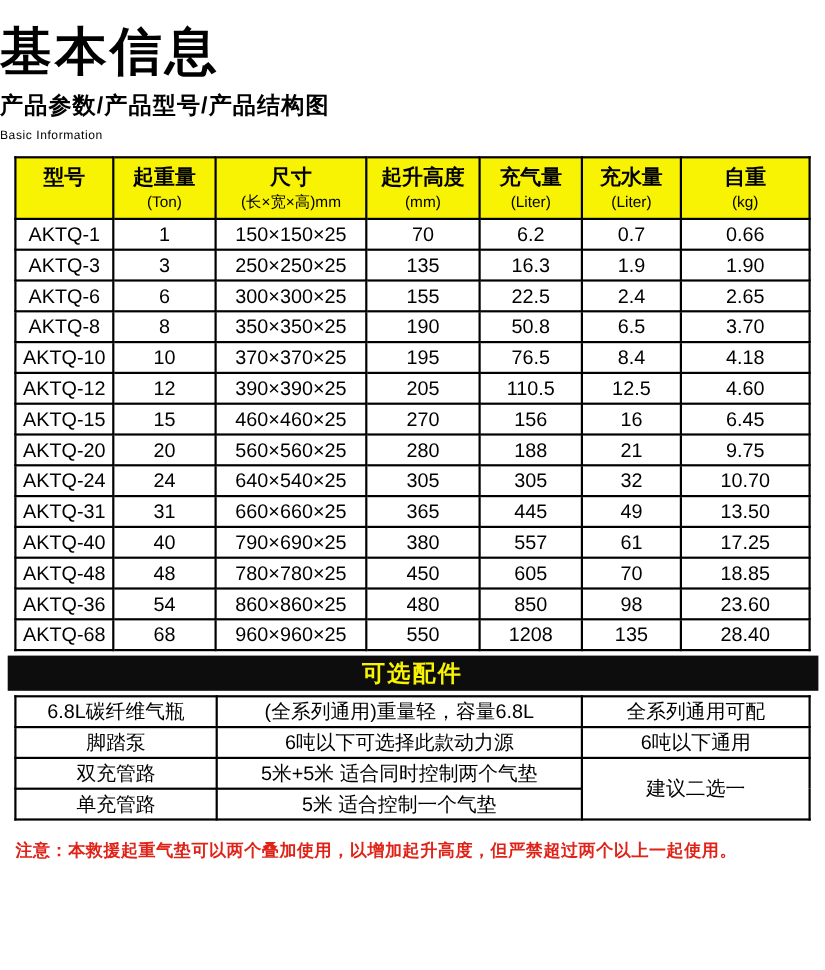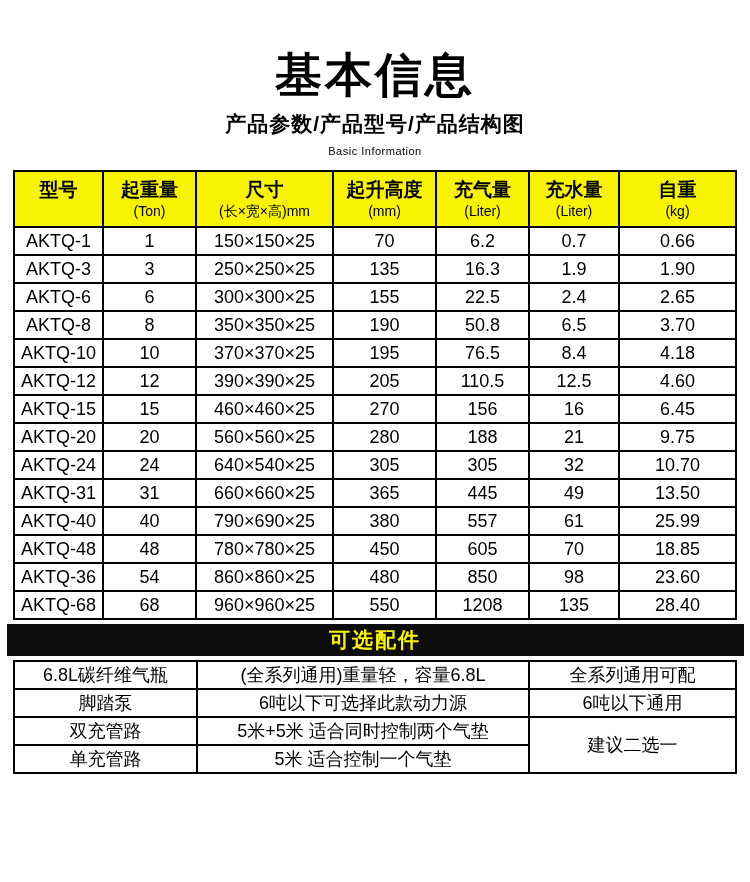"基本信息" .hdr { margin-top: 28px -> none; text-align: center -> none }
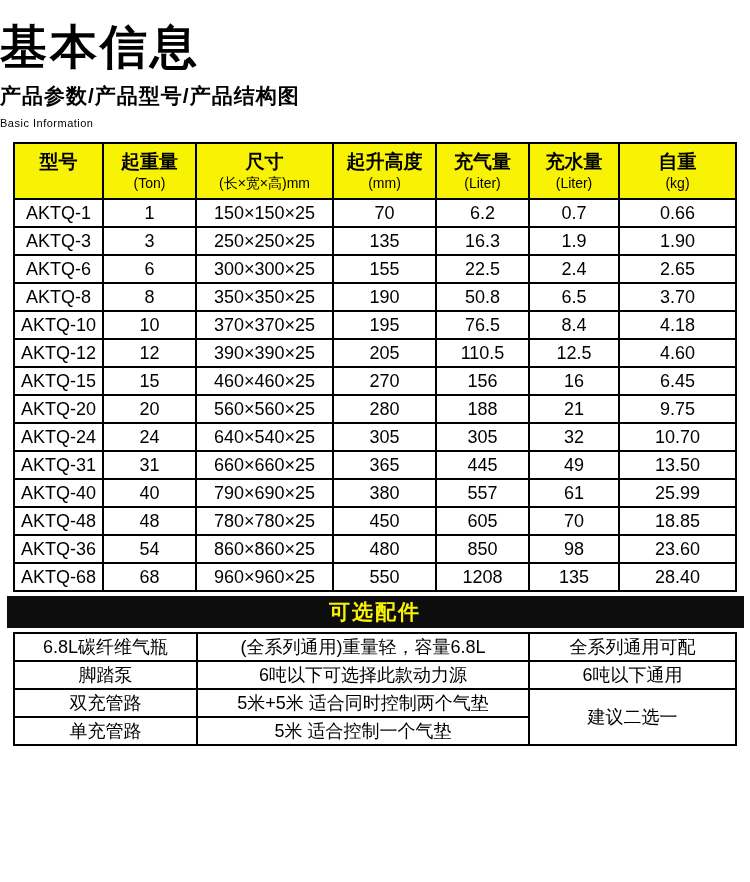"25.99" td { text: 25.99 -> 17.25 }
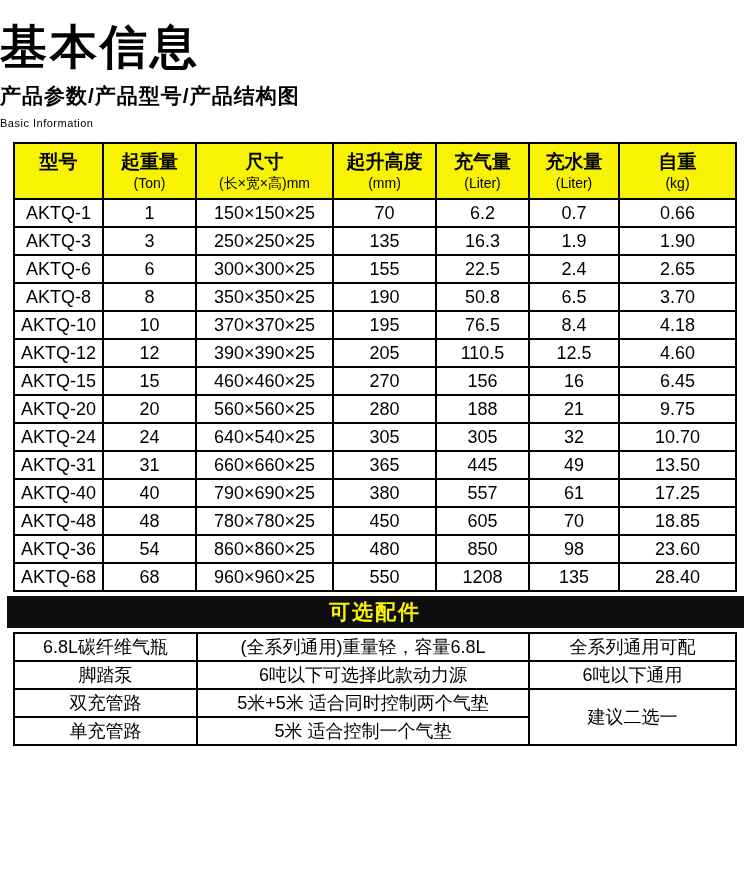"注意：本救援起重气垫可以两个叠加使用，以增加起升高度，但严禁超过两个以上一起使用" p.note { html: none -> <p>注意：本救援起重气垫可以两个叠加使用，以增加起升高度，但严禁超过两个以上一起使用。</p> }
